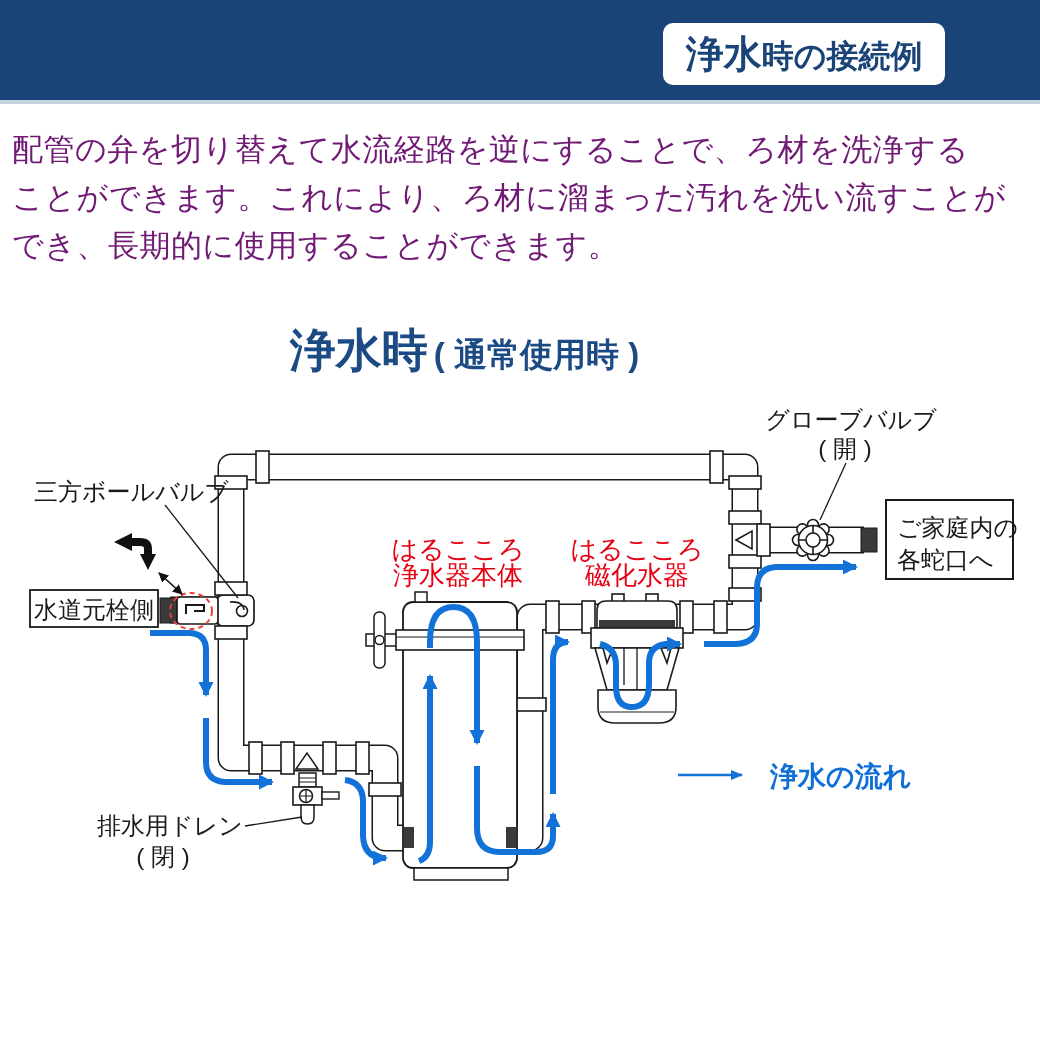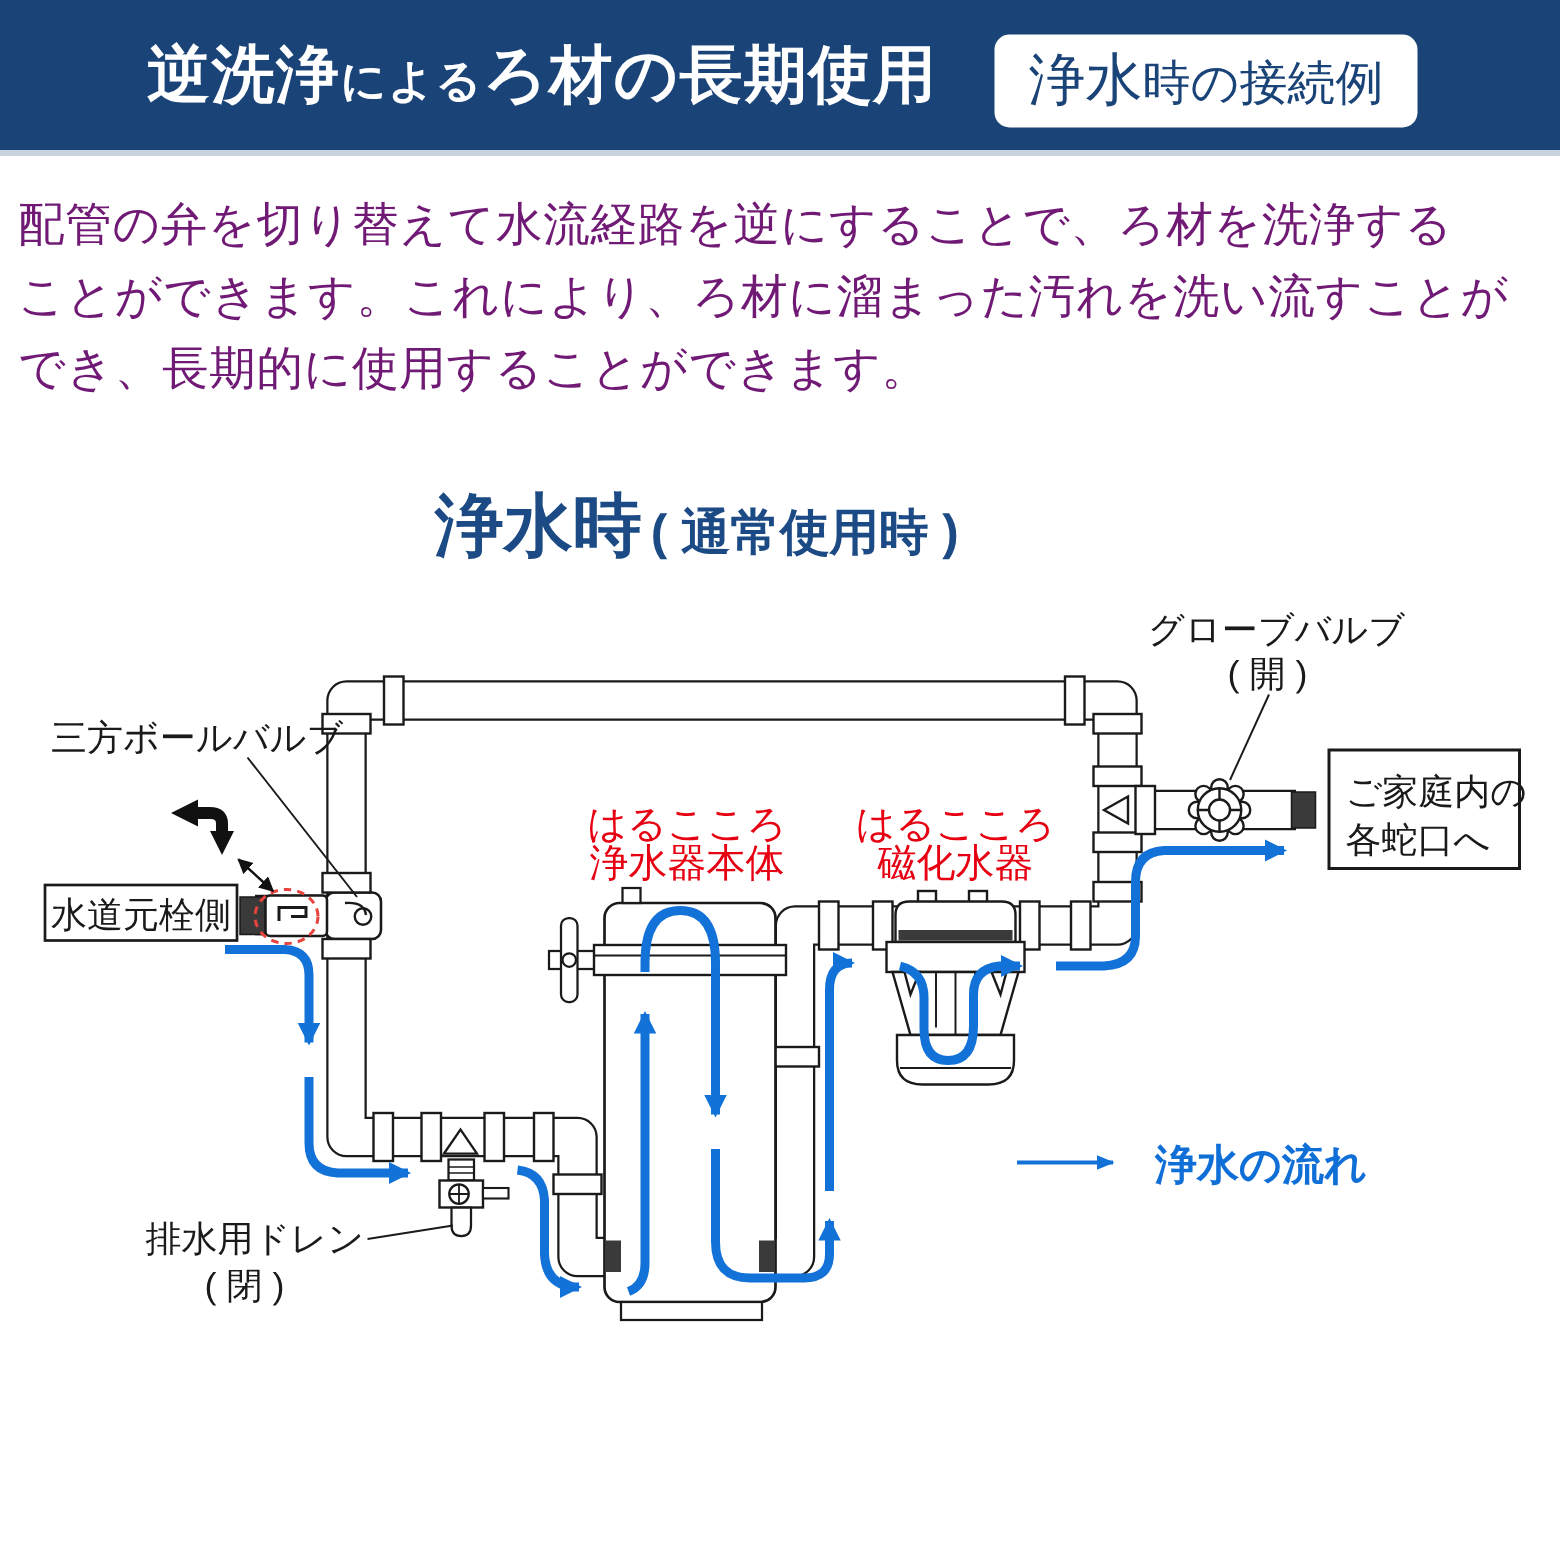"逆洗浄" div.header-title { html: <div> <span>逆洗浄</span> <span>による</span> <span>ろ材の長期使用</span> </div> -> none }
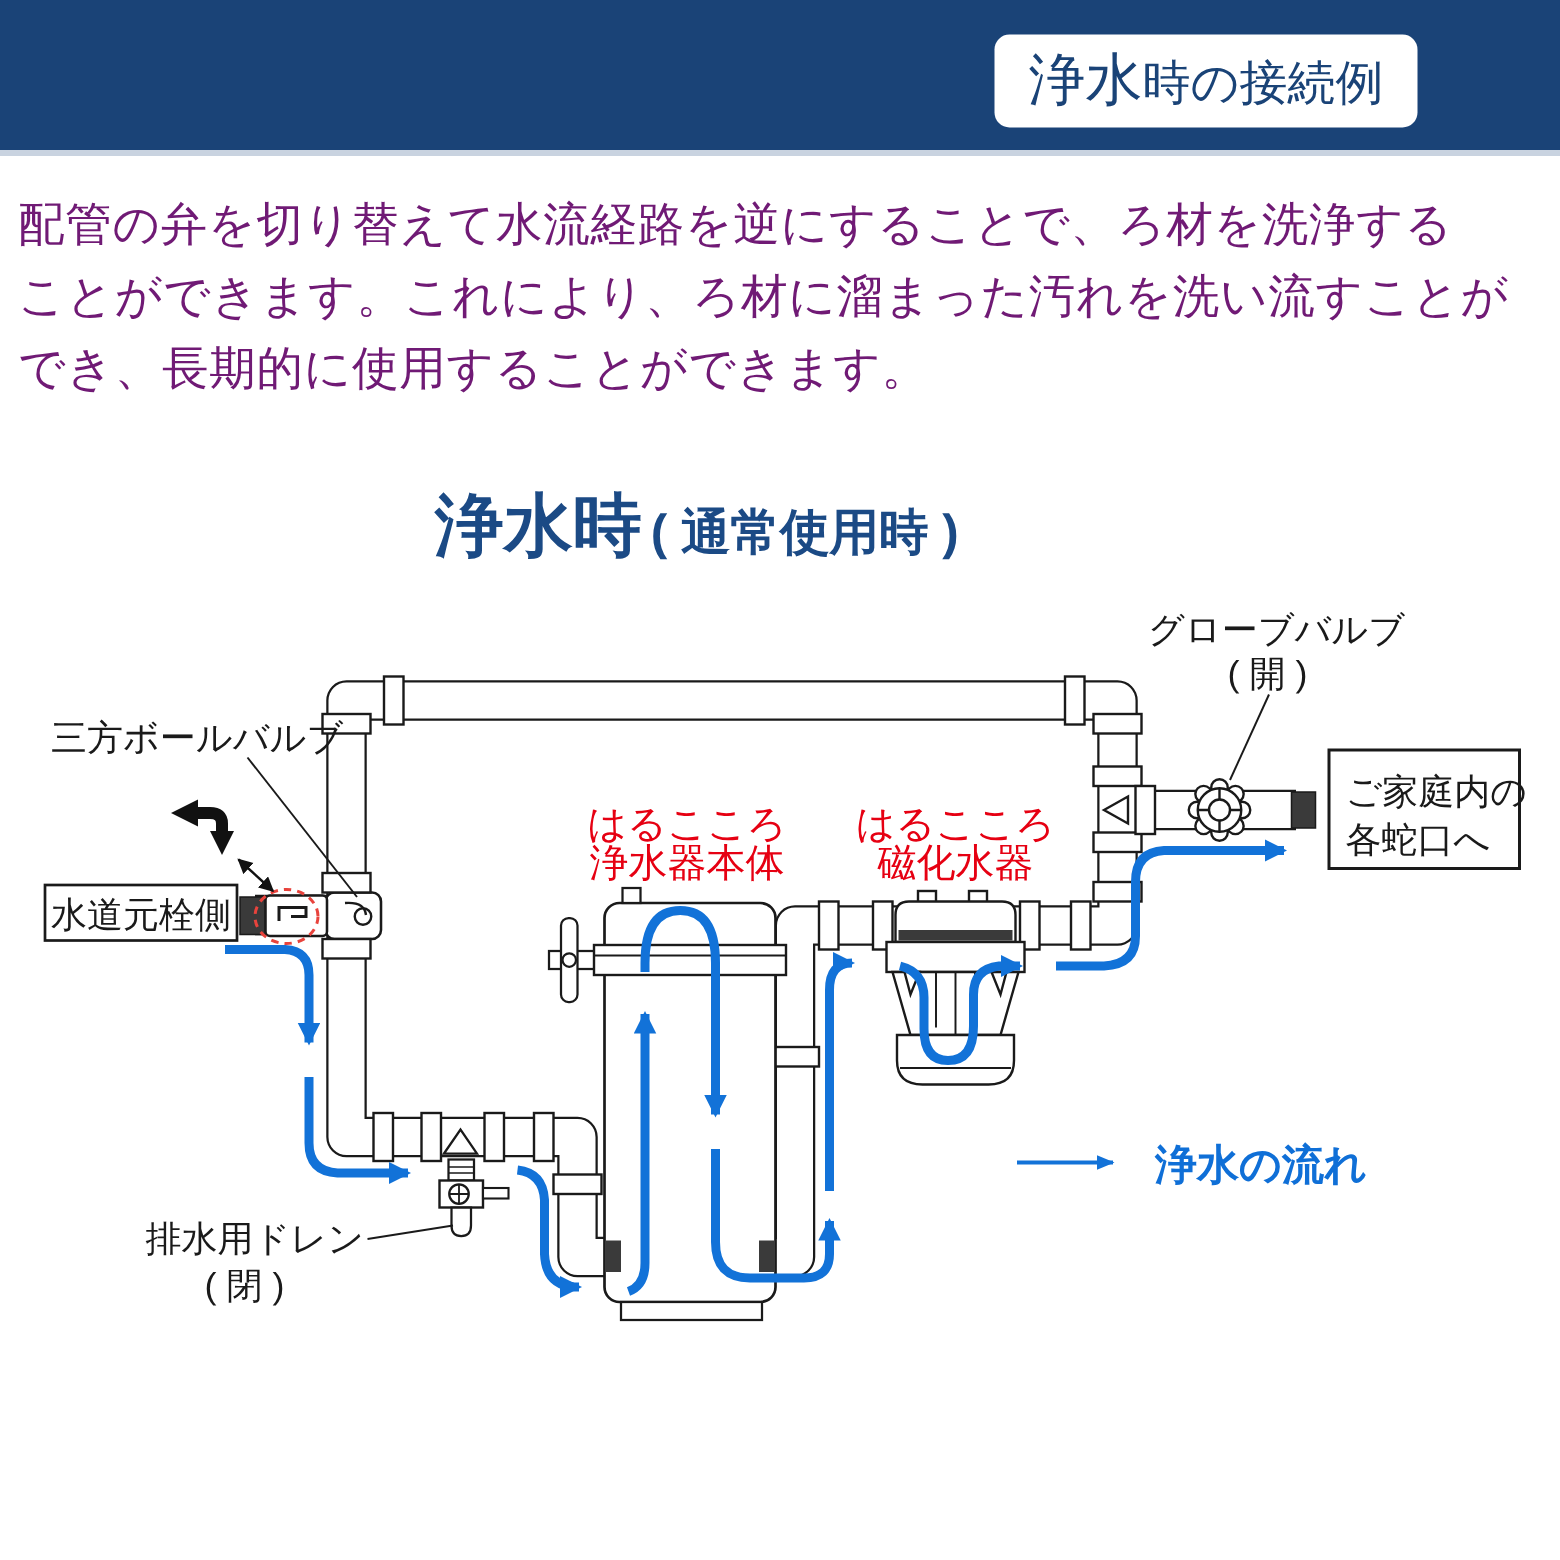"浄水" .mode-badge { font-weight: normal -> bold }
